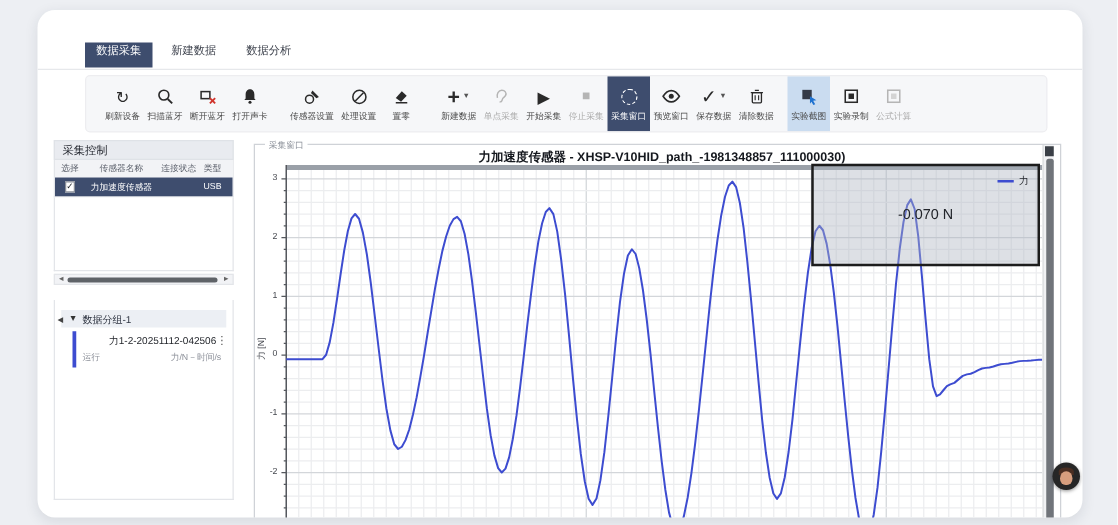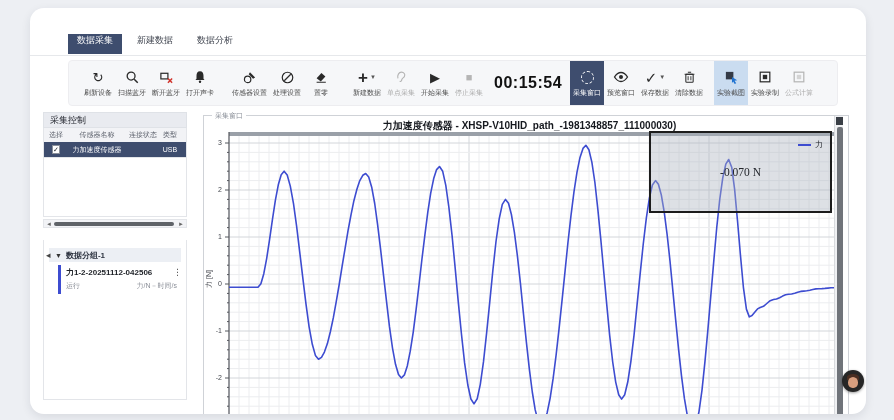"00:15:54" div.timer { html: <div>00:15:54</div> -> none }
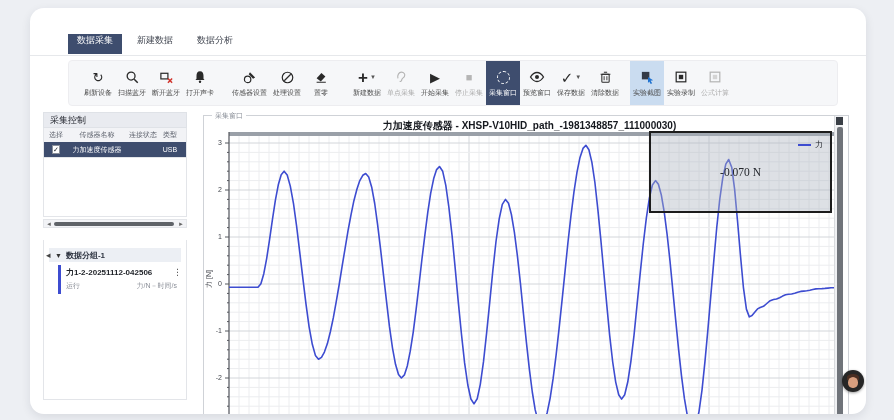"-0.070 N" .overlay-box .val { font-family: Liberation Serif, serif -> none }
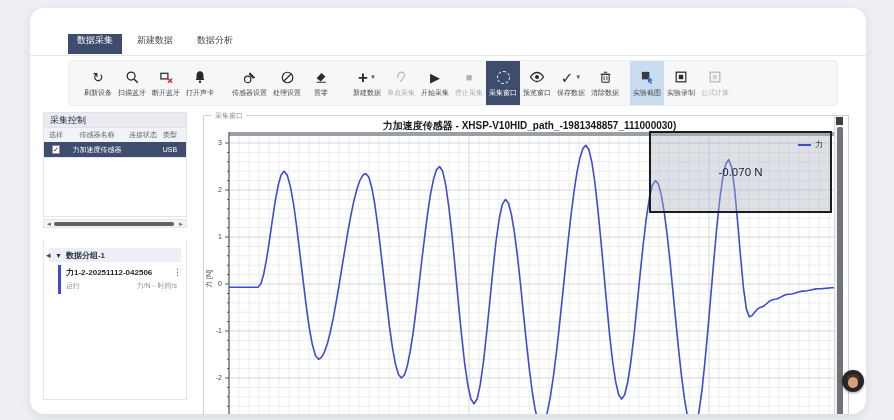"数据分组-1" .grp-row .gl { font-weight: bold -> normal }
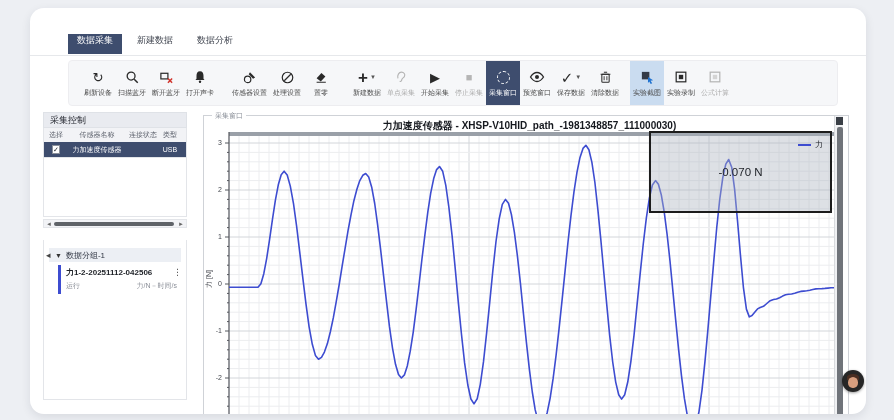"力1-2-20251112-042506" .data-item .ti { font-weight: bold -> normal; margin-left: none -> 21px }
